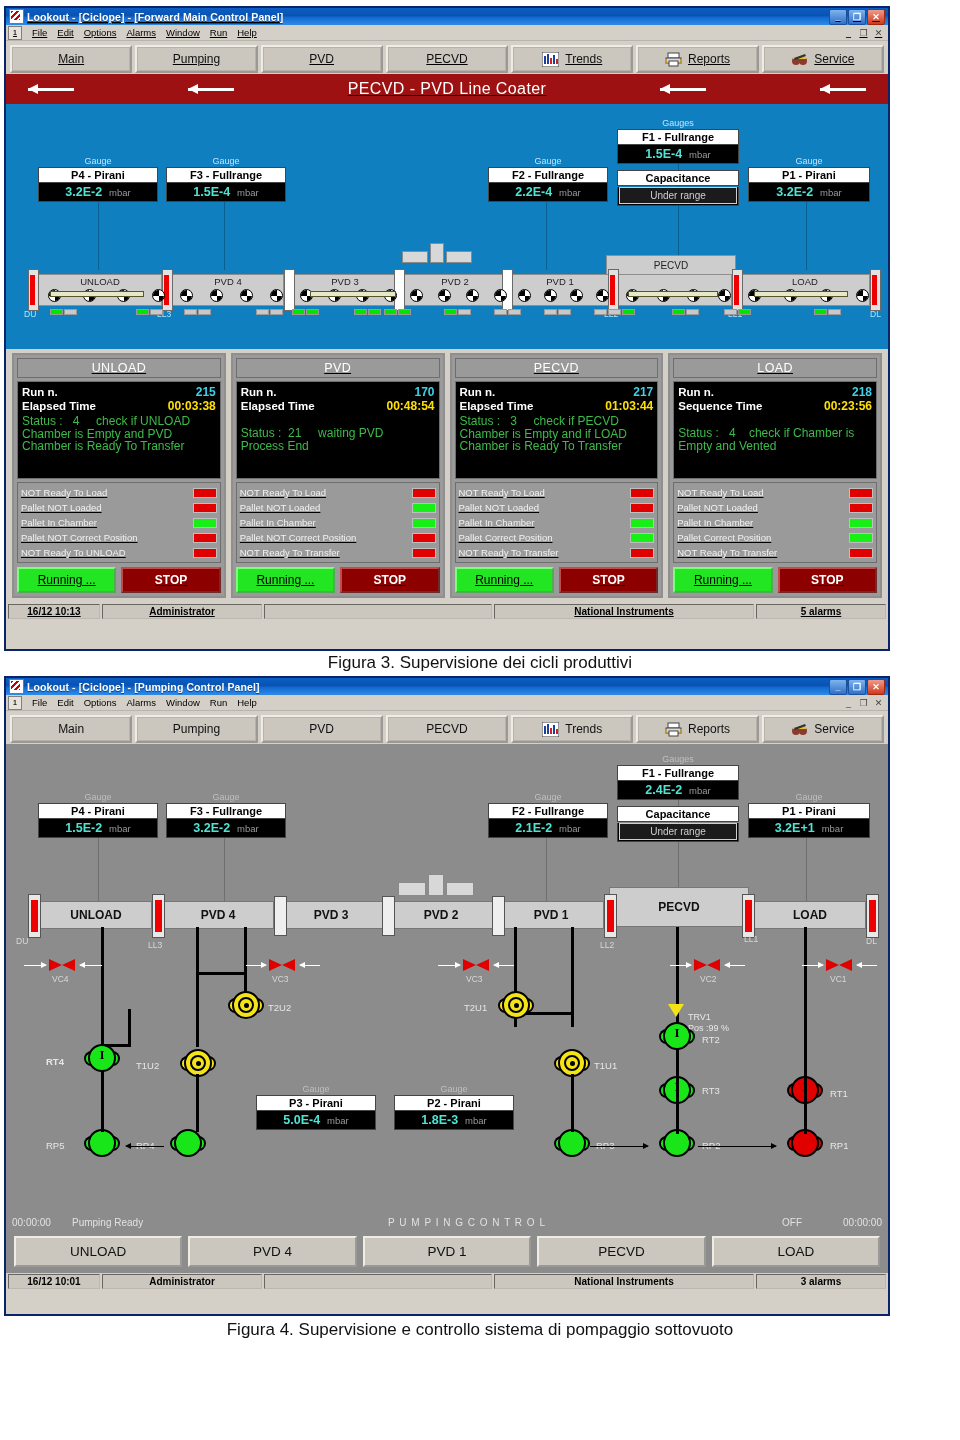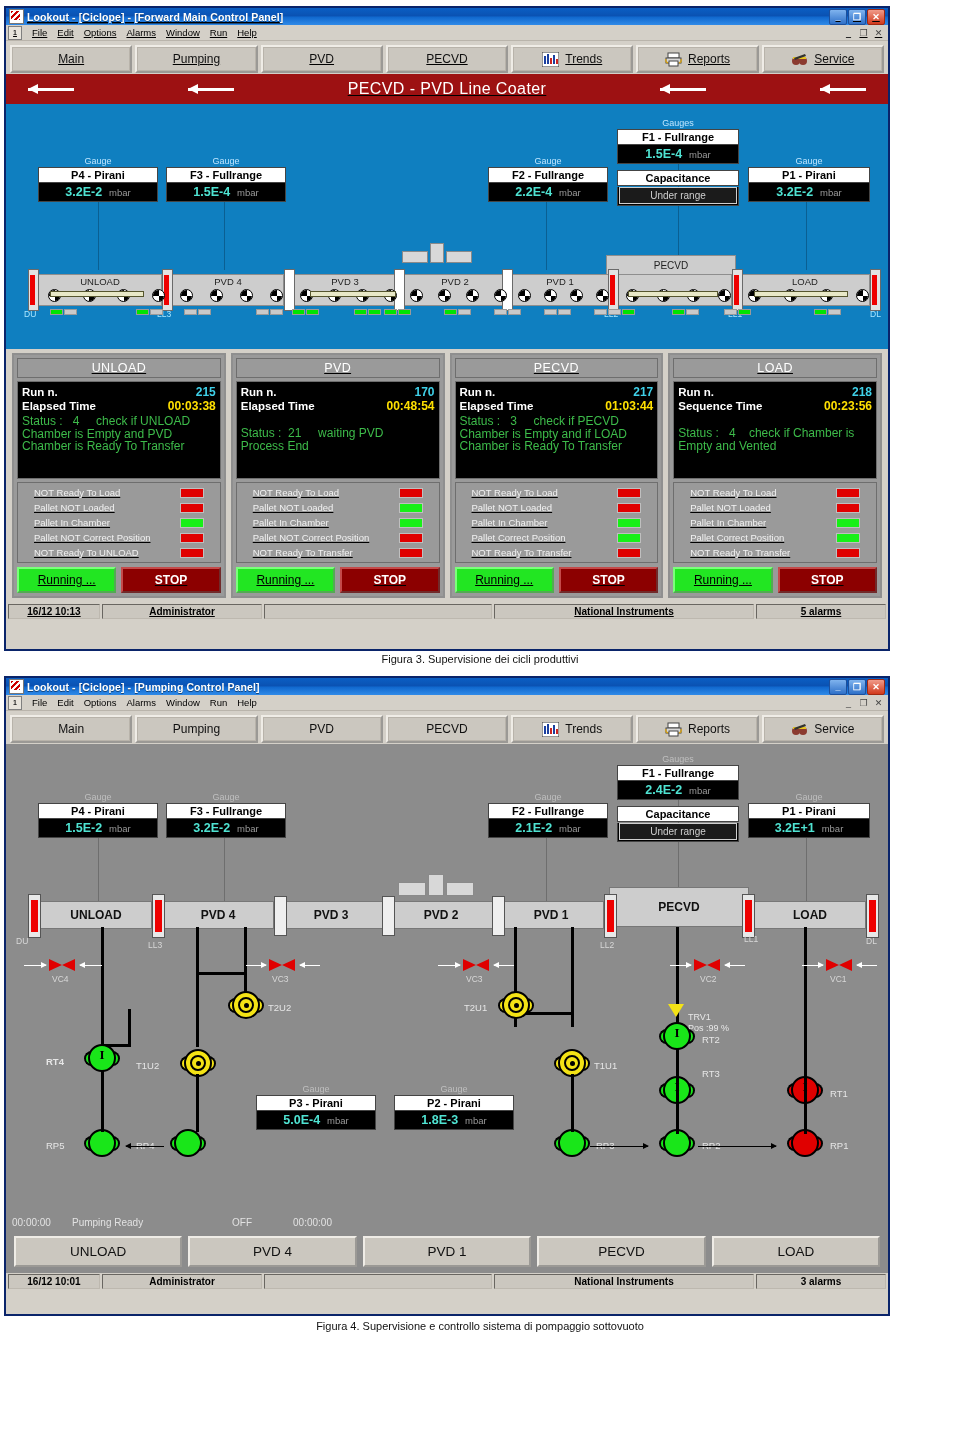"NOT Ready To Load" .leds { padding: 2px 16px -> 2px 3px }
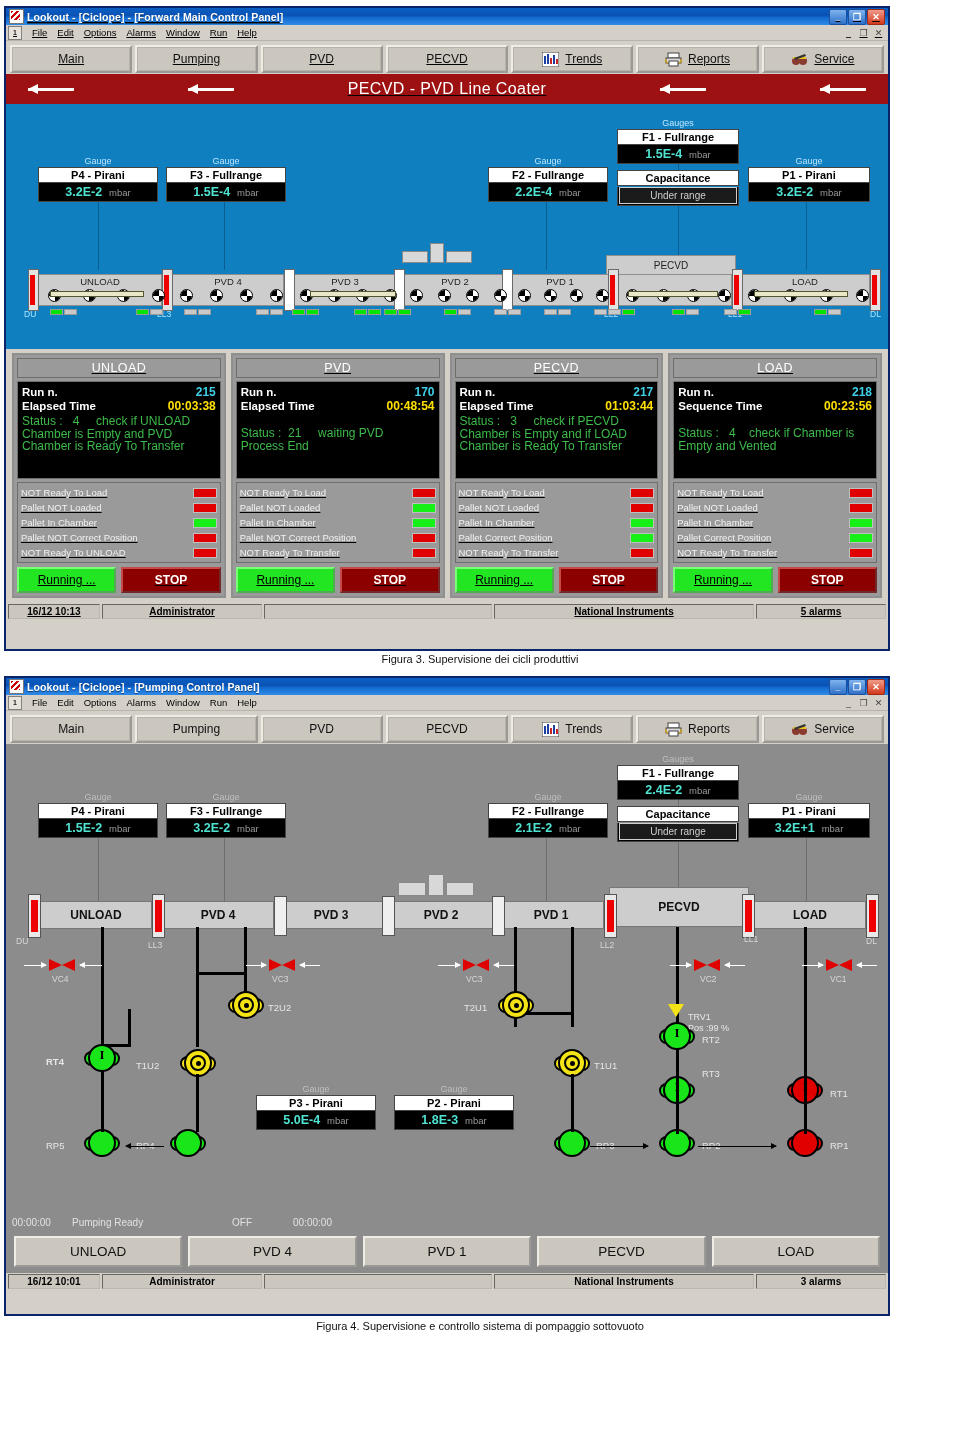"Figura 3. Supervisione dei cicli" .figcap { font-size: 11px -> 17px }
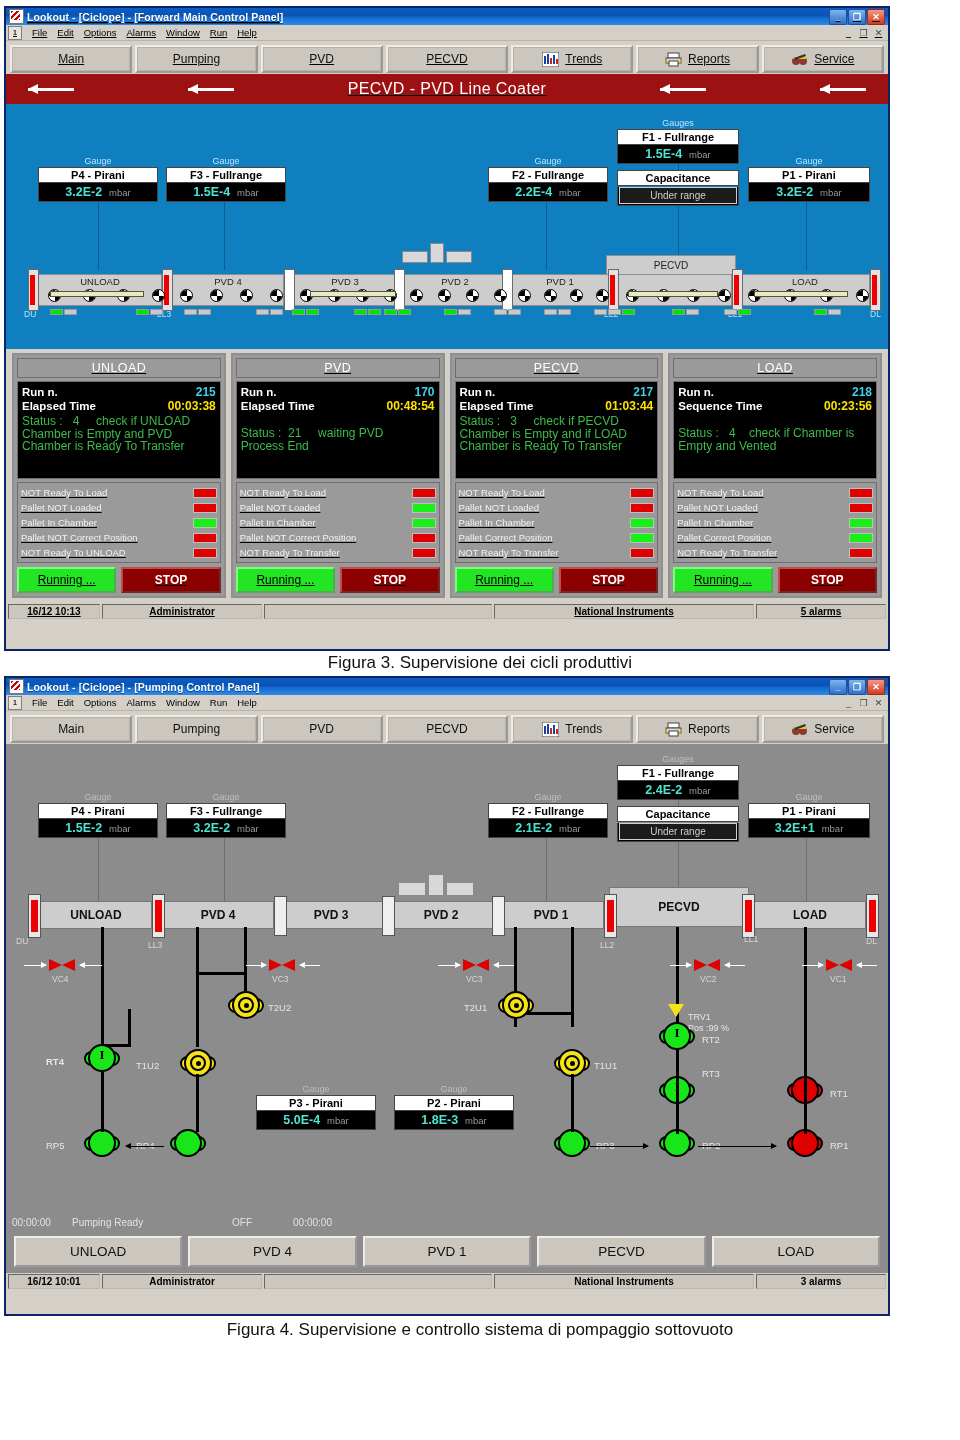"RT3" div.plbl { top: 324px -> 341px }
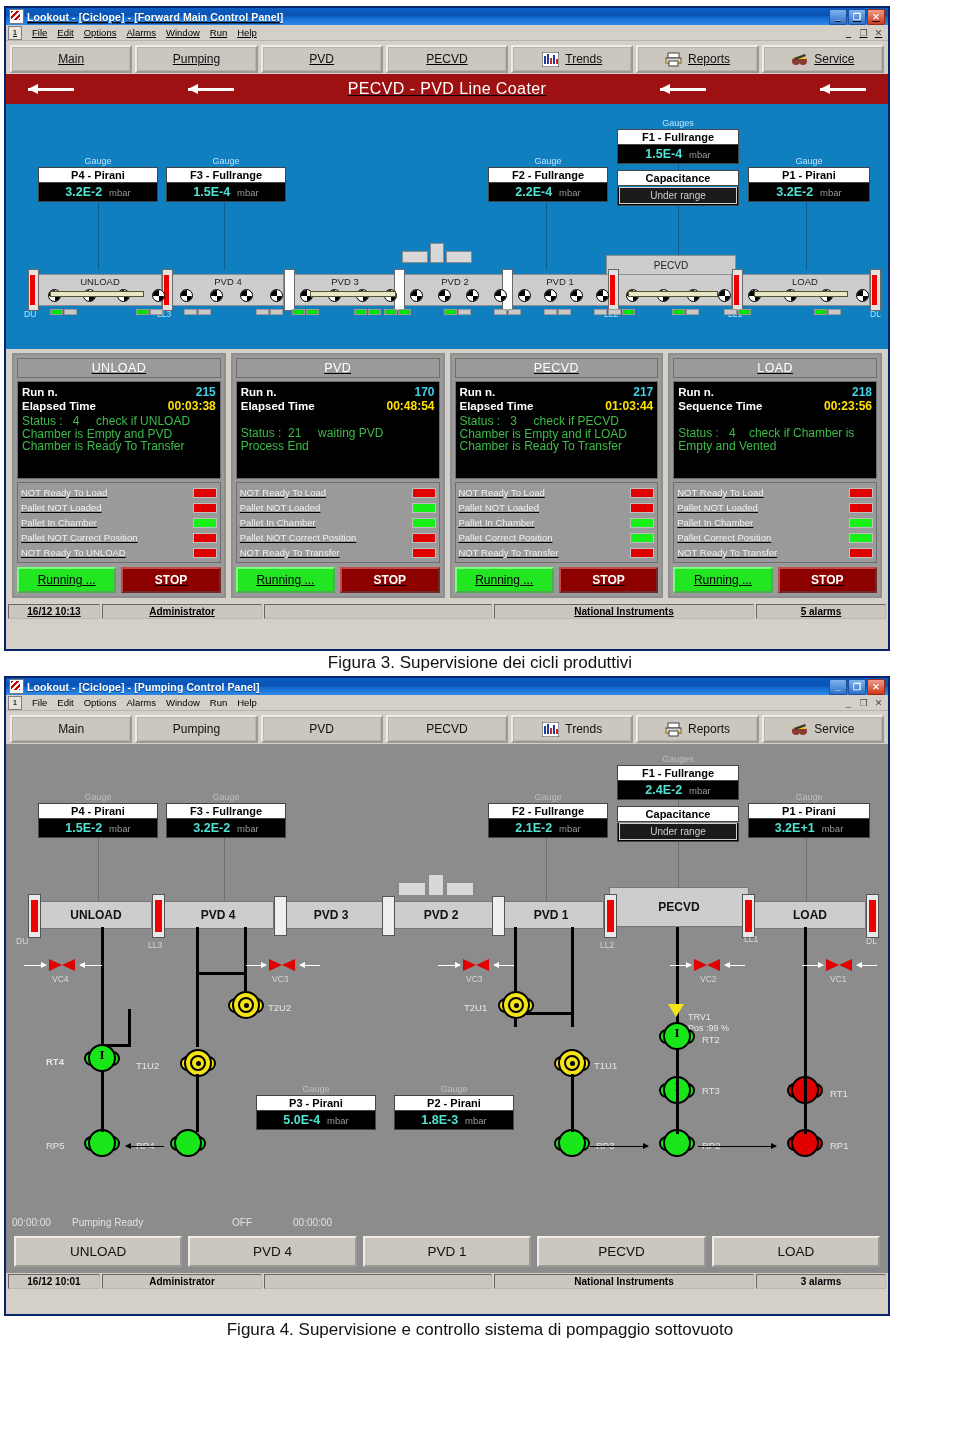"P U M P I" span { html: none -> <span>P U M P I N G C O N T R O L</span> }
